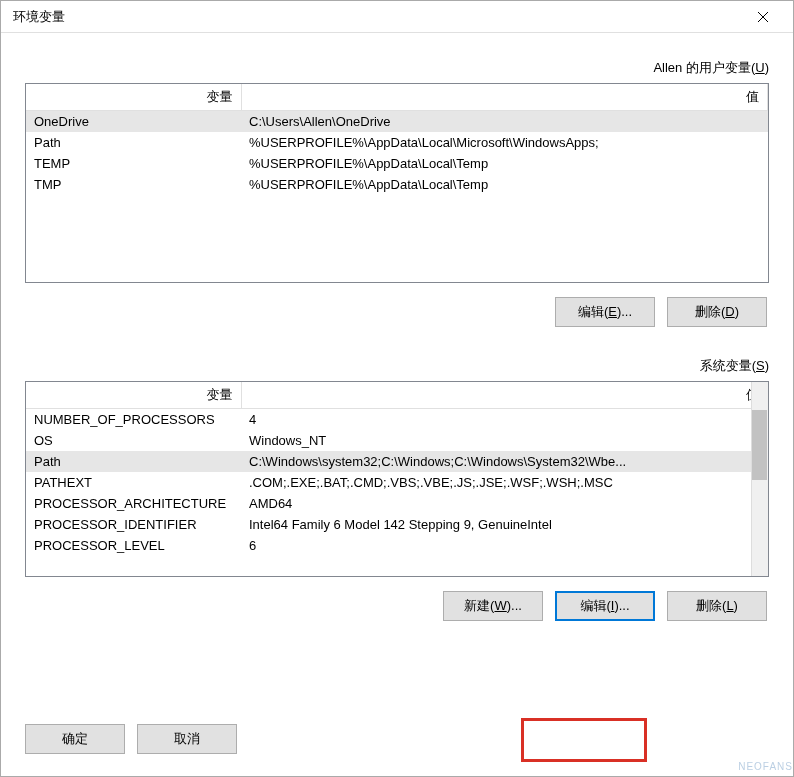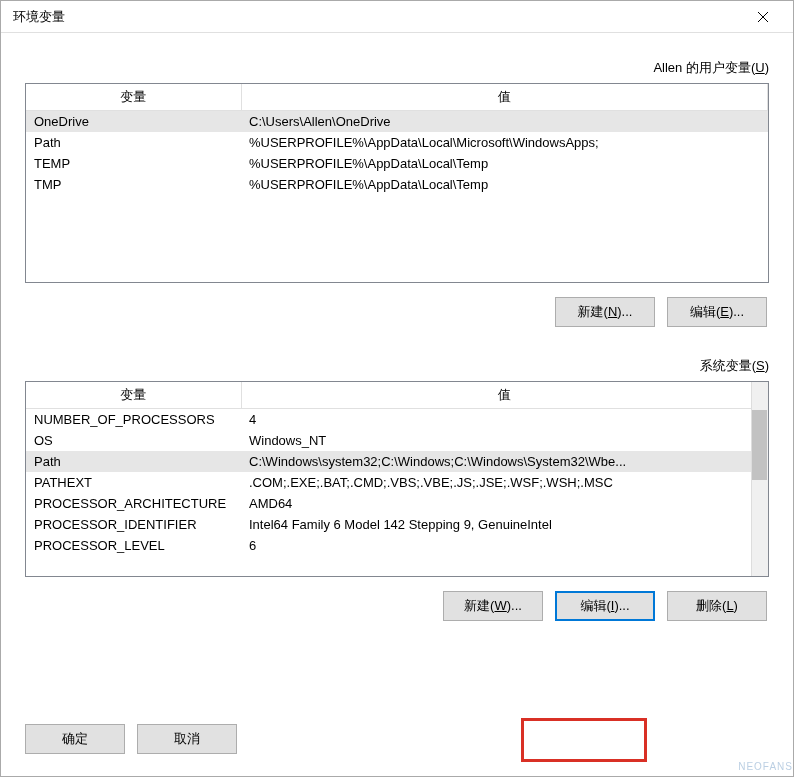"变量" th { text-align: center -> right }
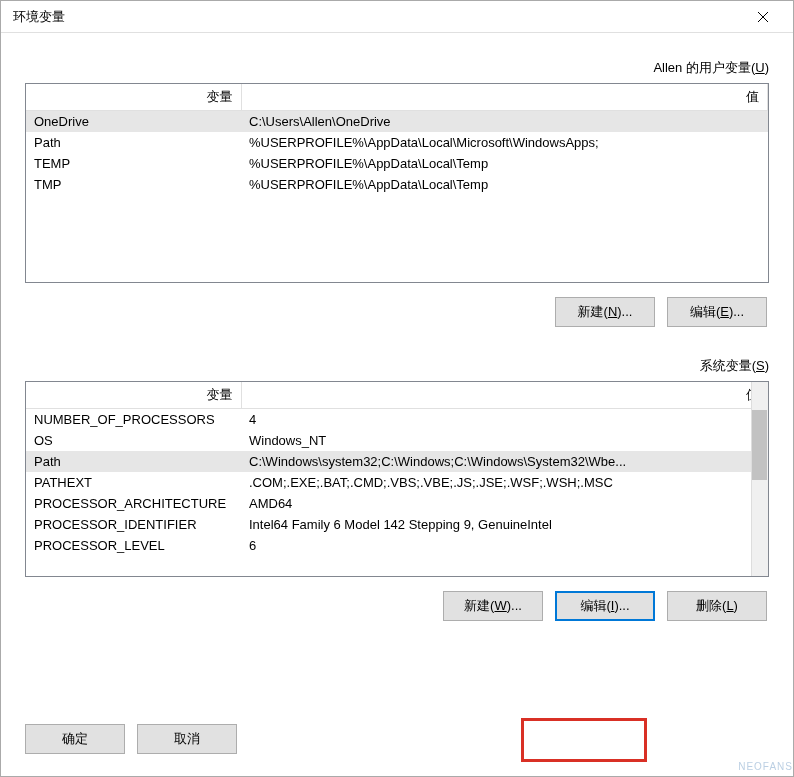"新建(N)..." button.btn { html: <button> <span>新建(</span><span>N</span><span>)...</span> </button> -> none }
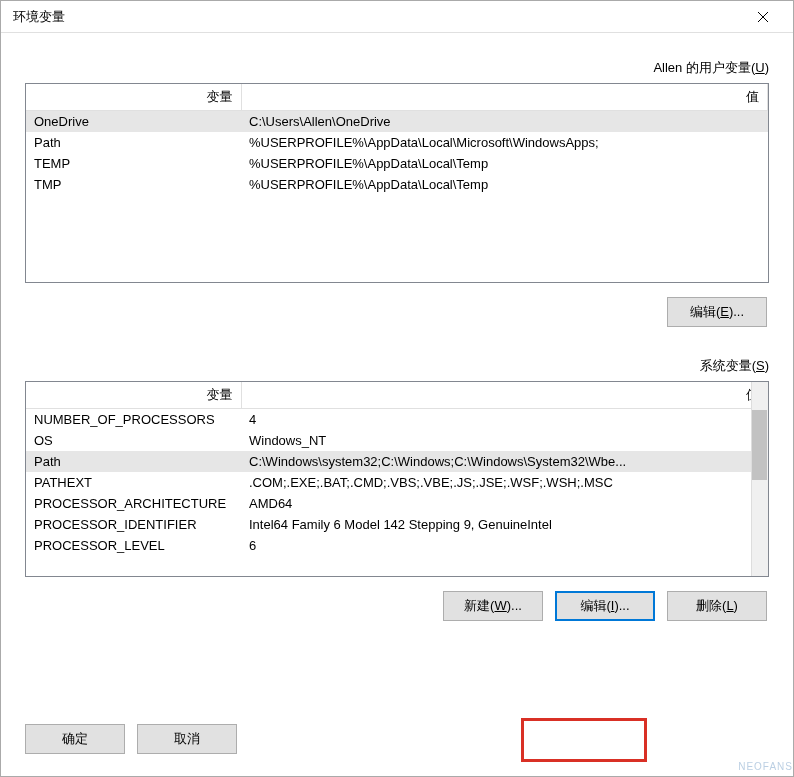"删除(D)" button.btn { html: none -> <button> <span>删除(</span><span>D</span><span>)</span> </button> }
